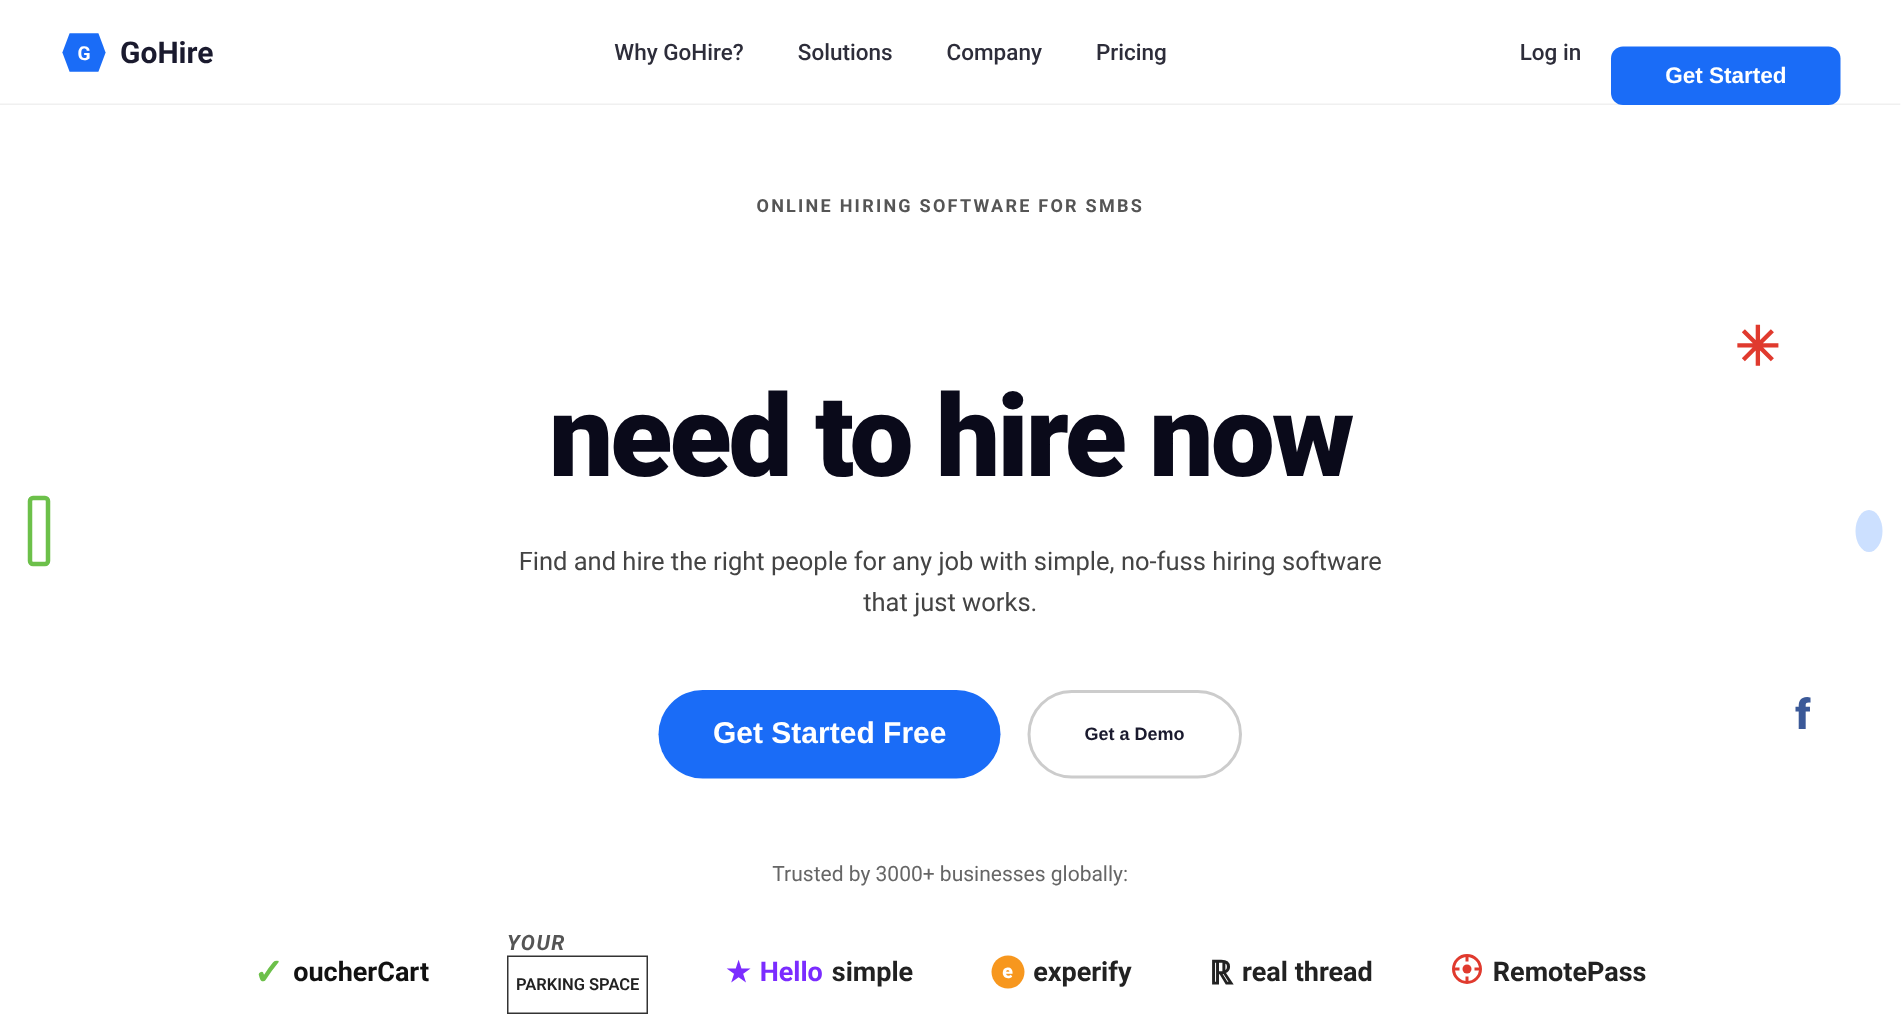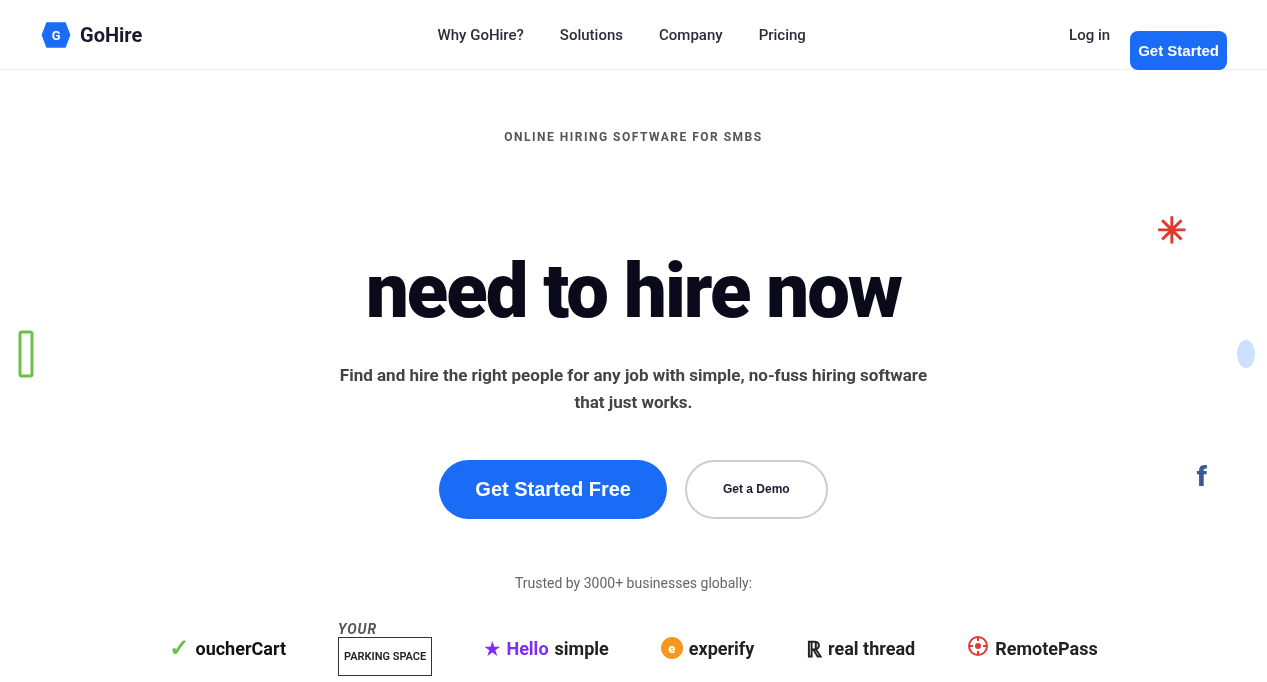"Get Started" .btn-get-started-nav { padding: 11px 8px -> 11px 36px }
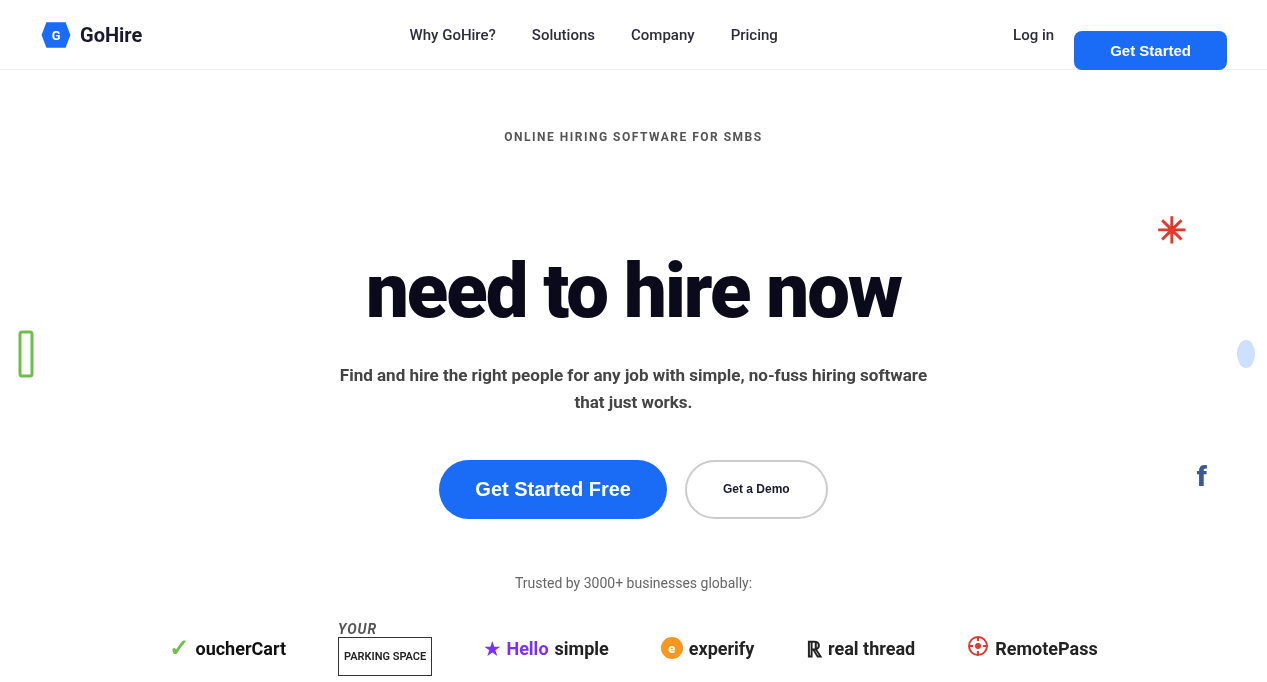"Find and hire the right" .hero-subtext { font-weight: bold -> none }
